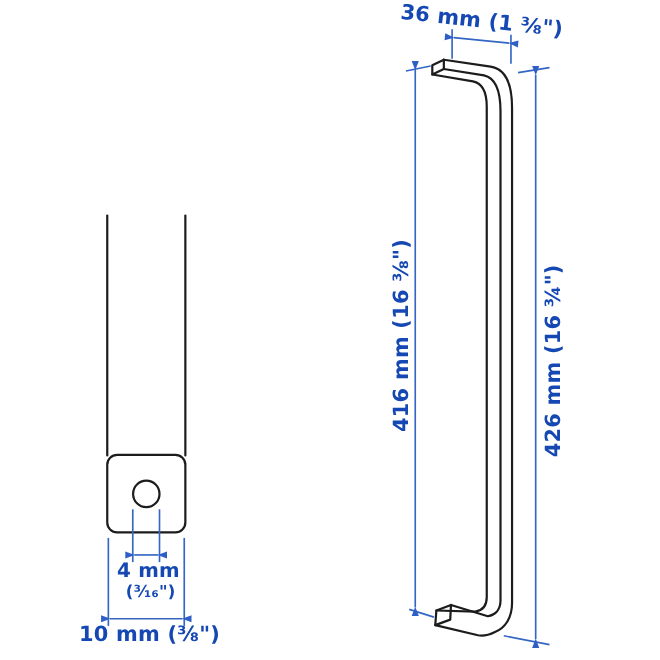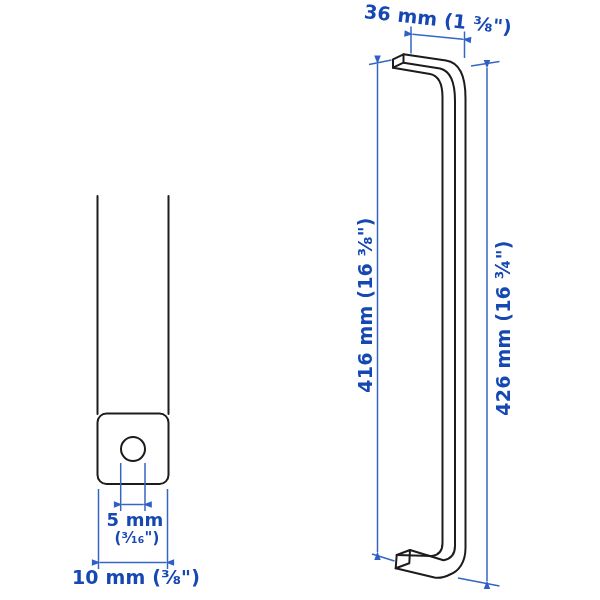"5 mm" div.dim-label { text: 5 -> 4 }
